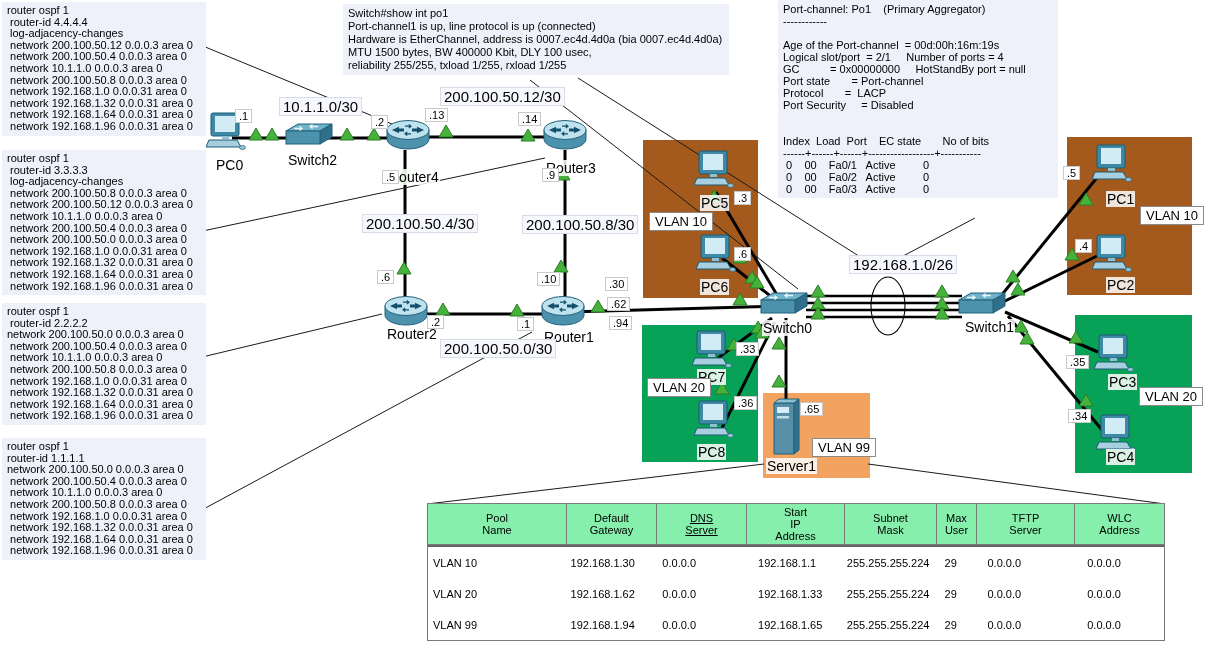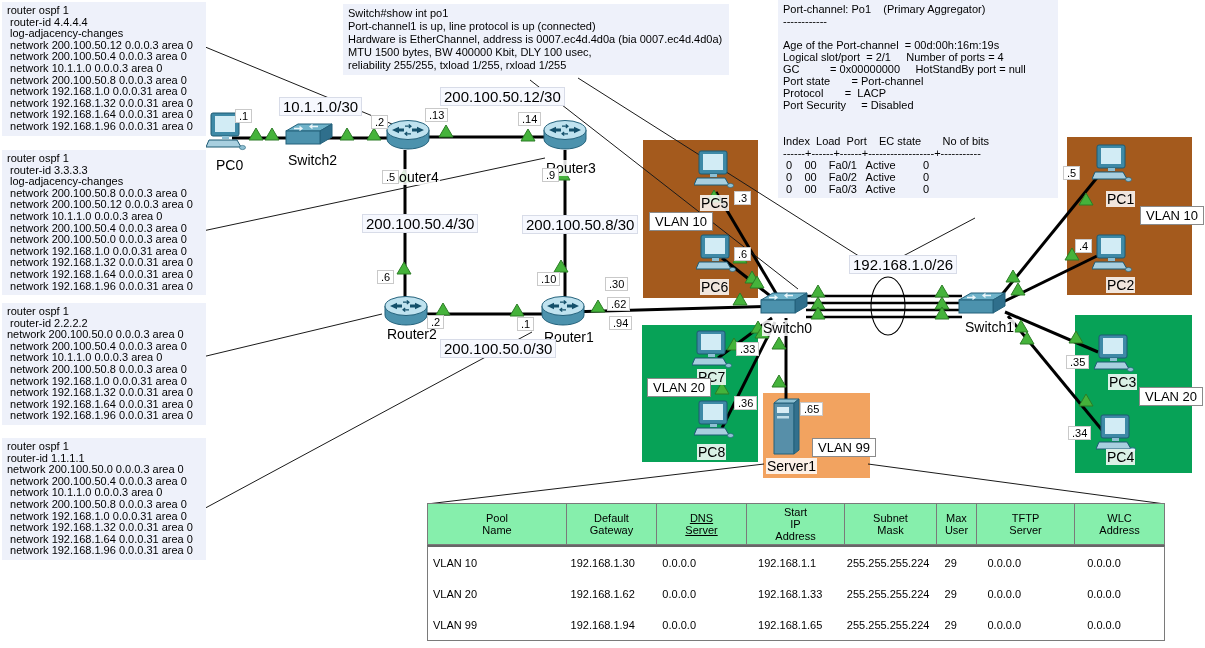".34" div.plabel { top: 427px -> 410px }
